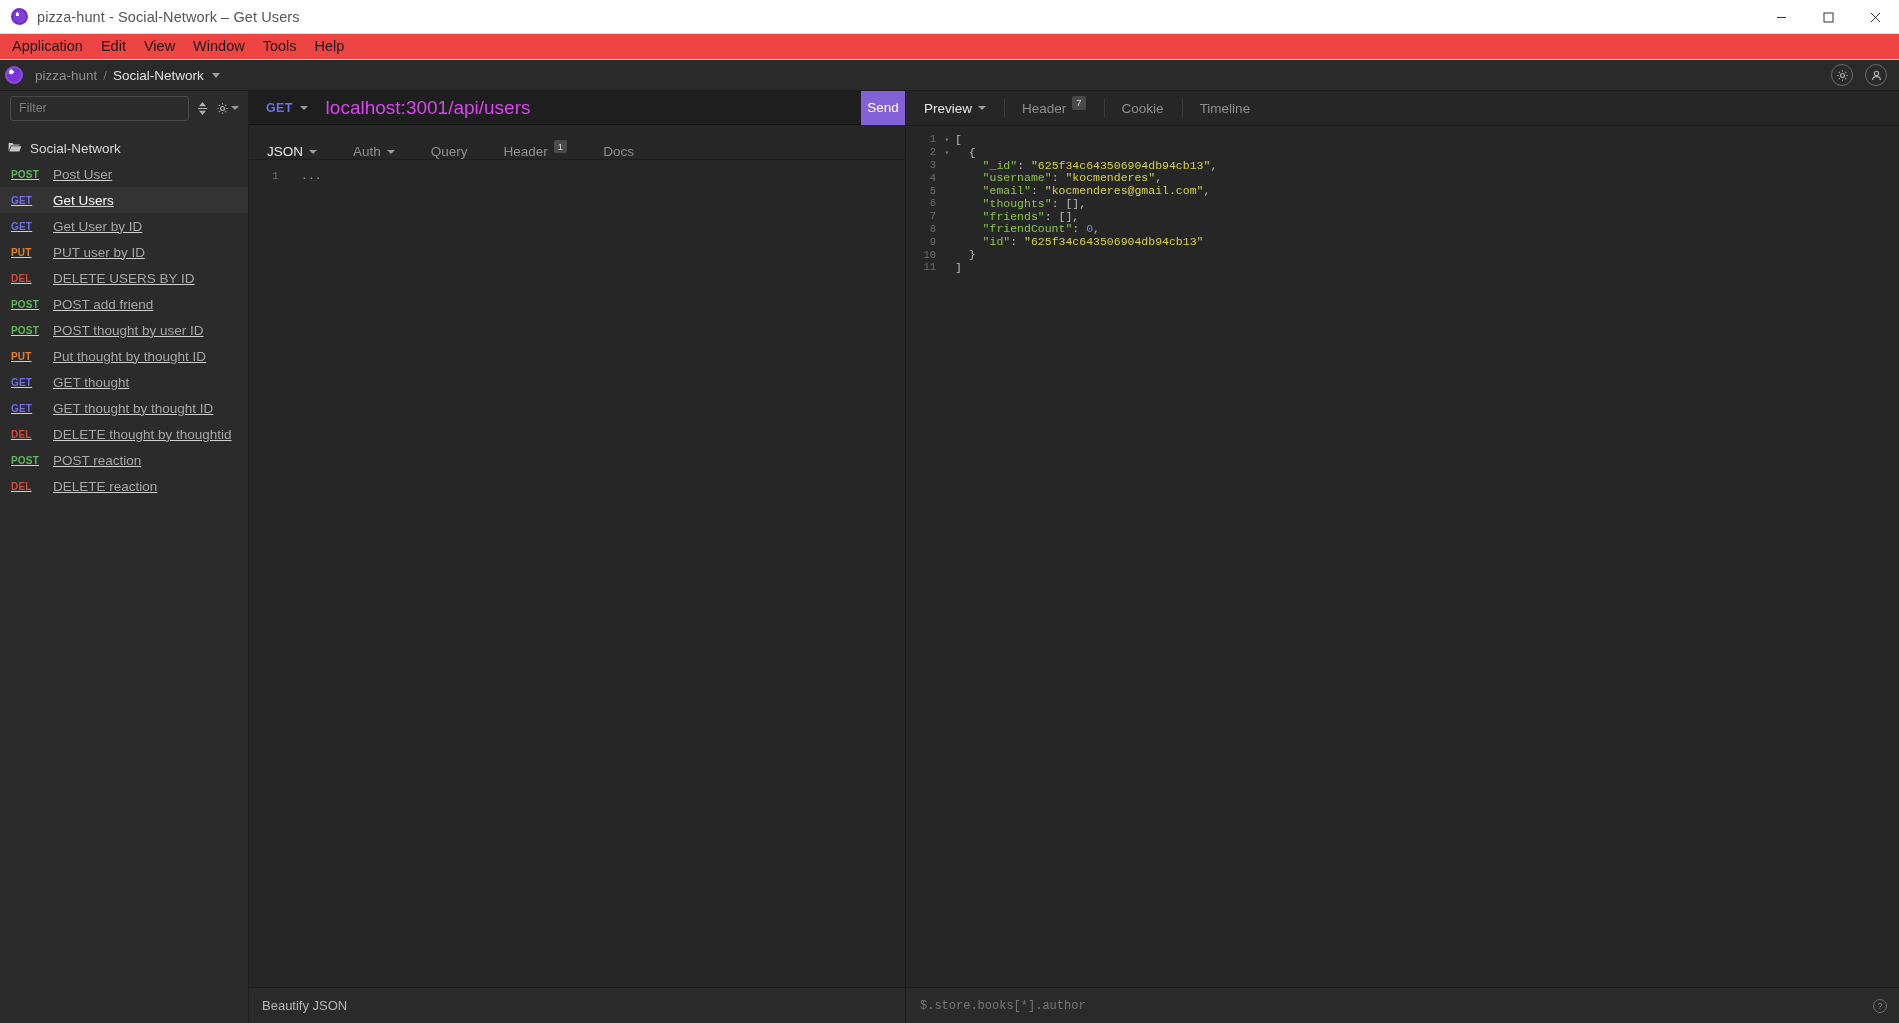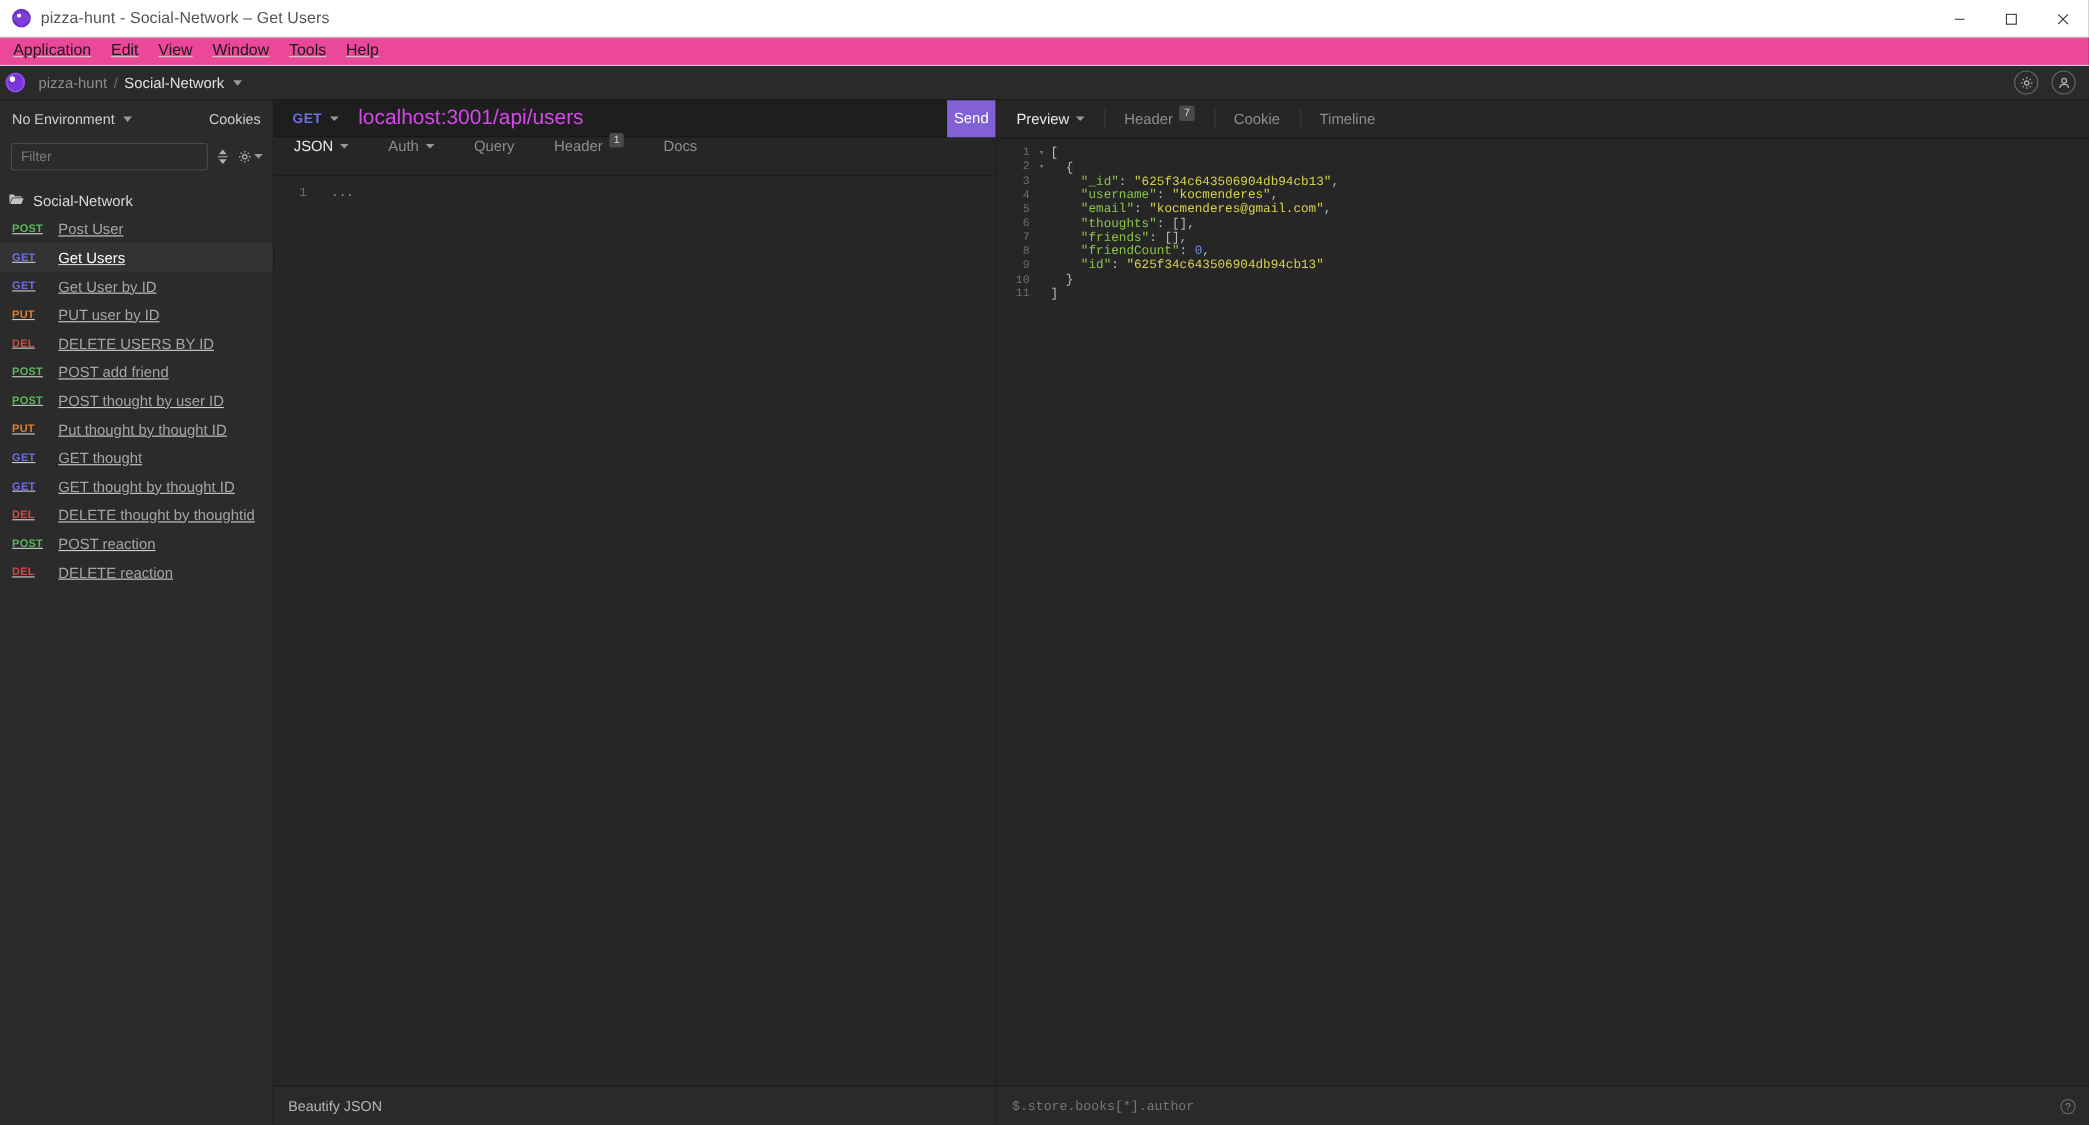"Application" .menubar { background: #ec4899 -> #ef4444; text-decoration: underline -> none }
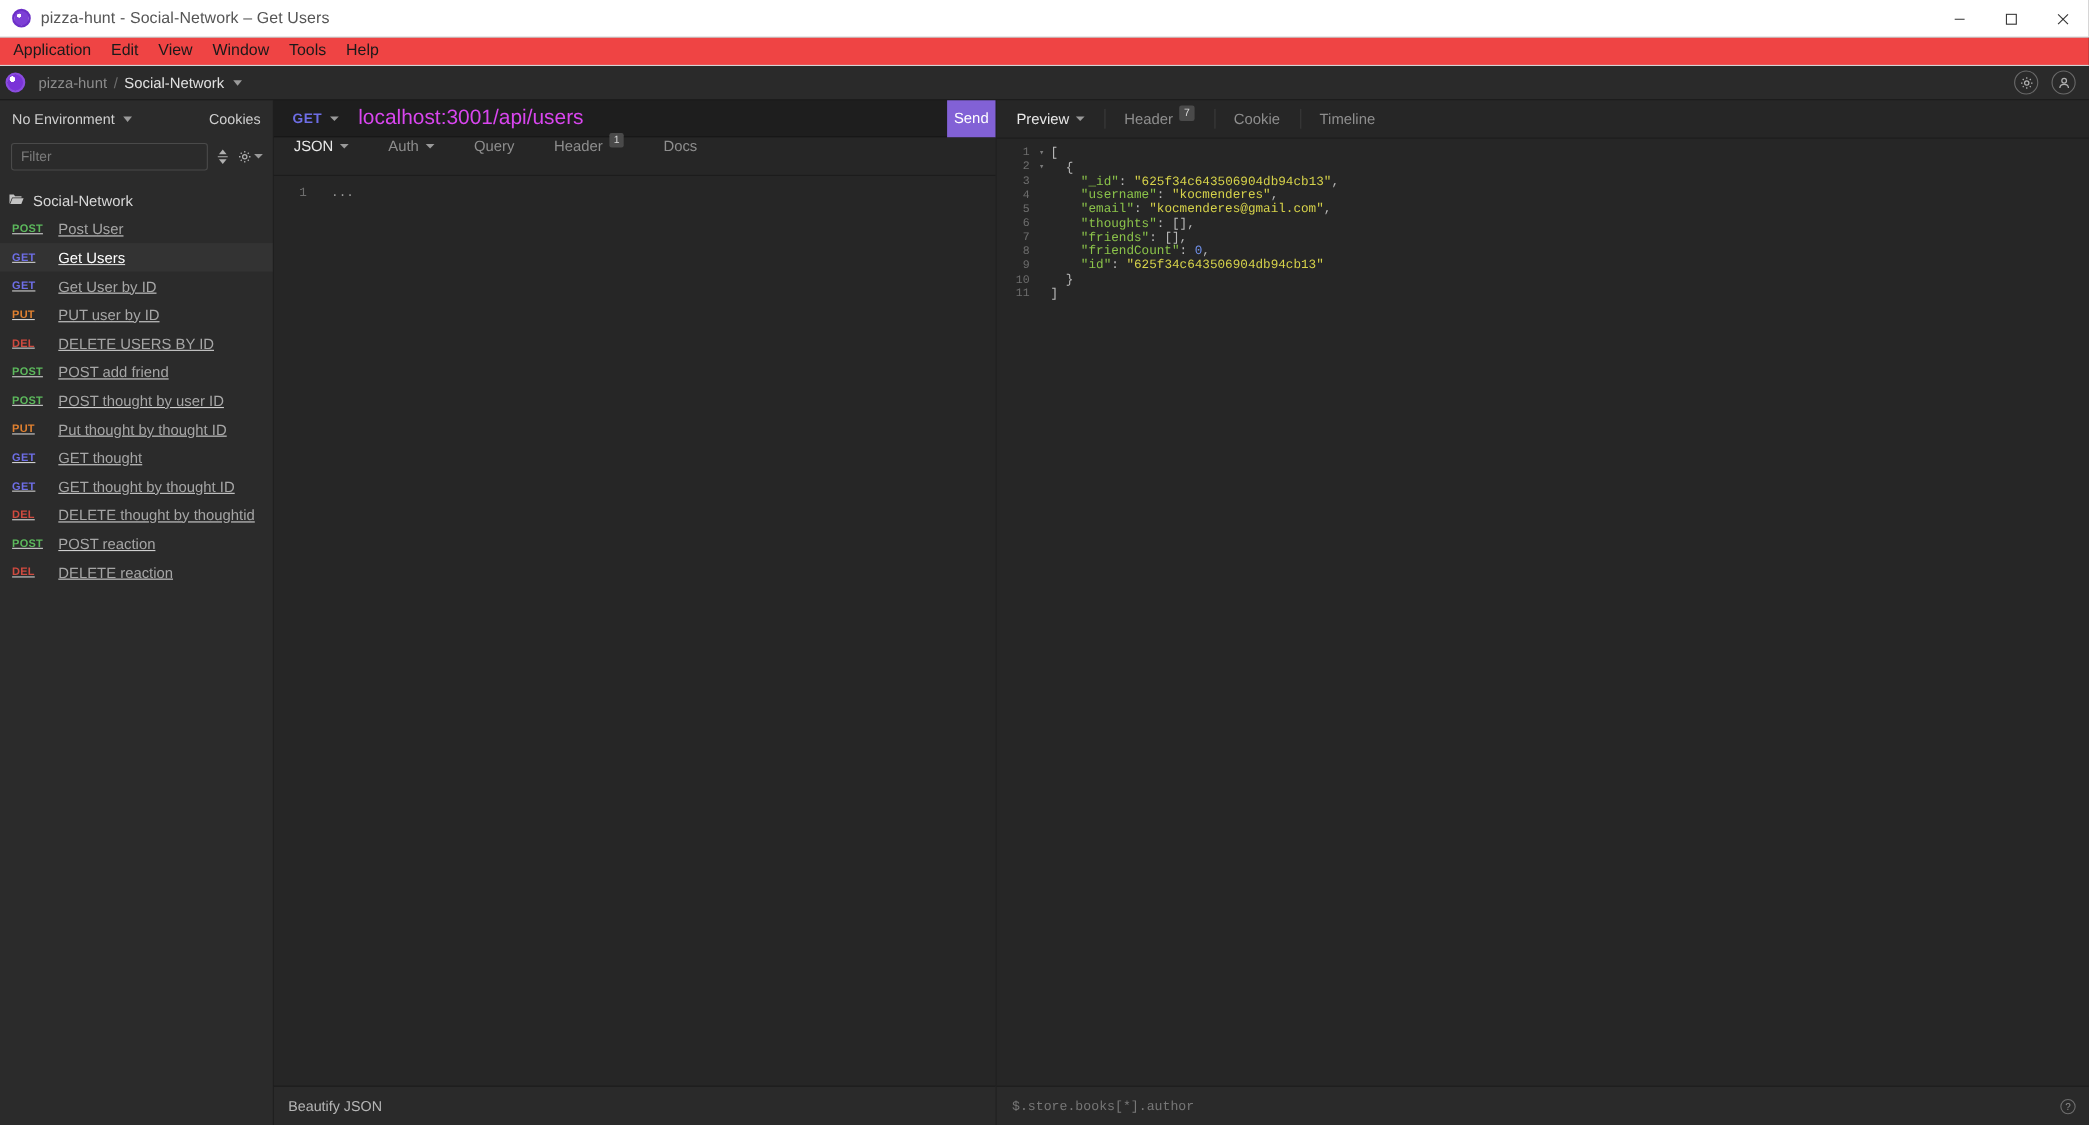"No Environment" div.env-row { html: <div> <span> <span>No Environment</span> <span></span> </span> <span>Cookies</span> </div> -> none }
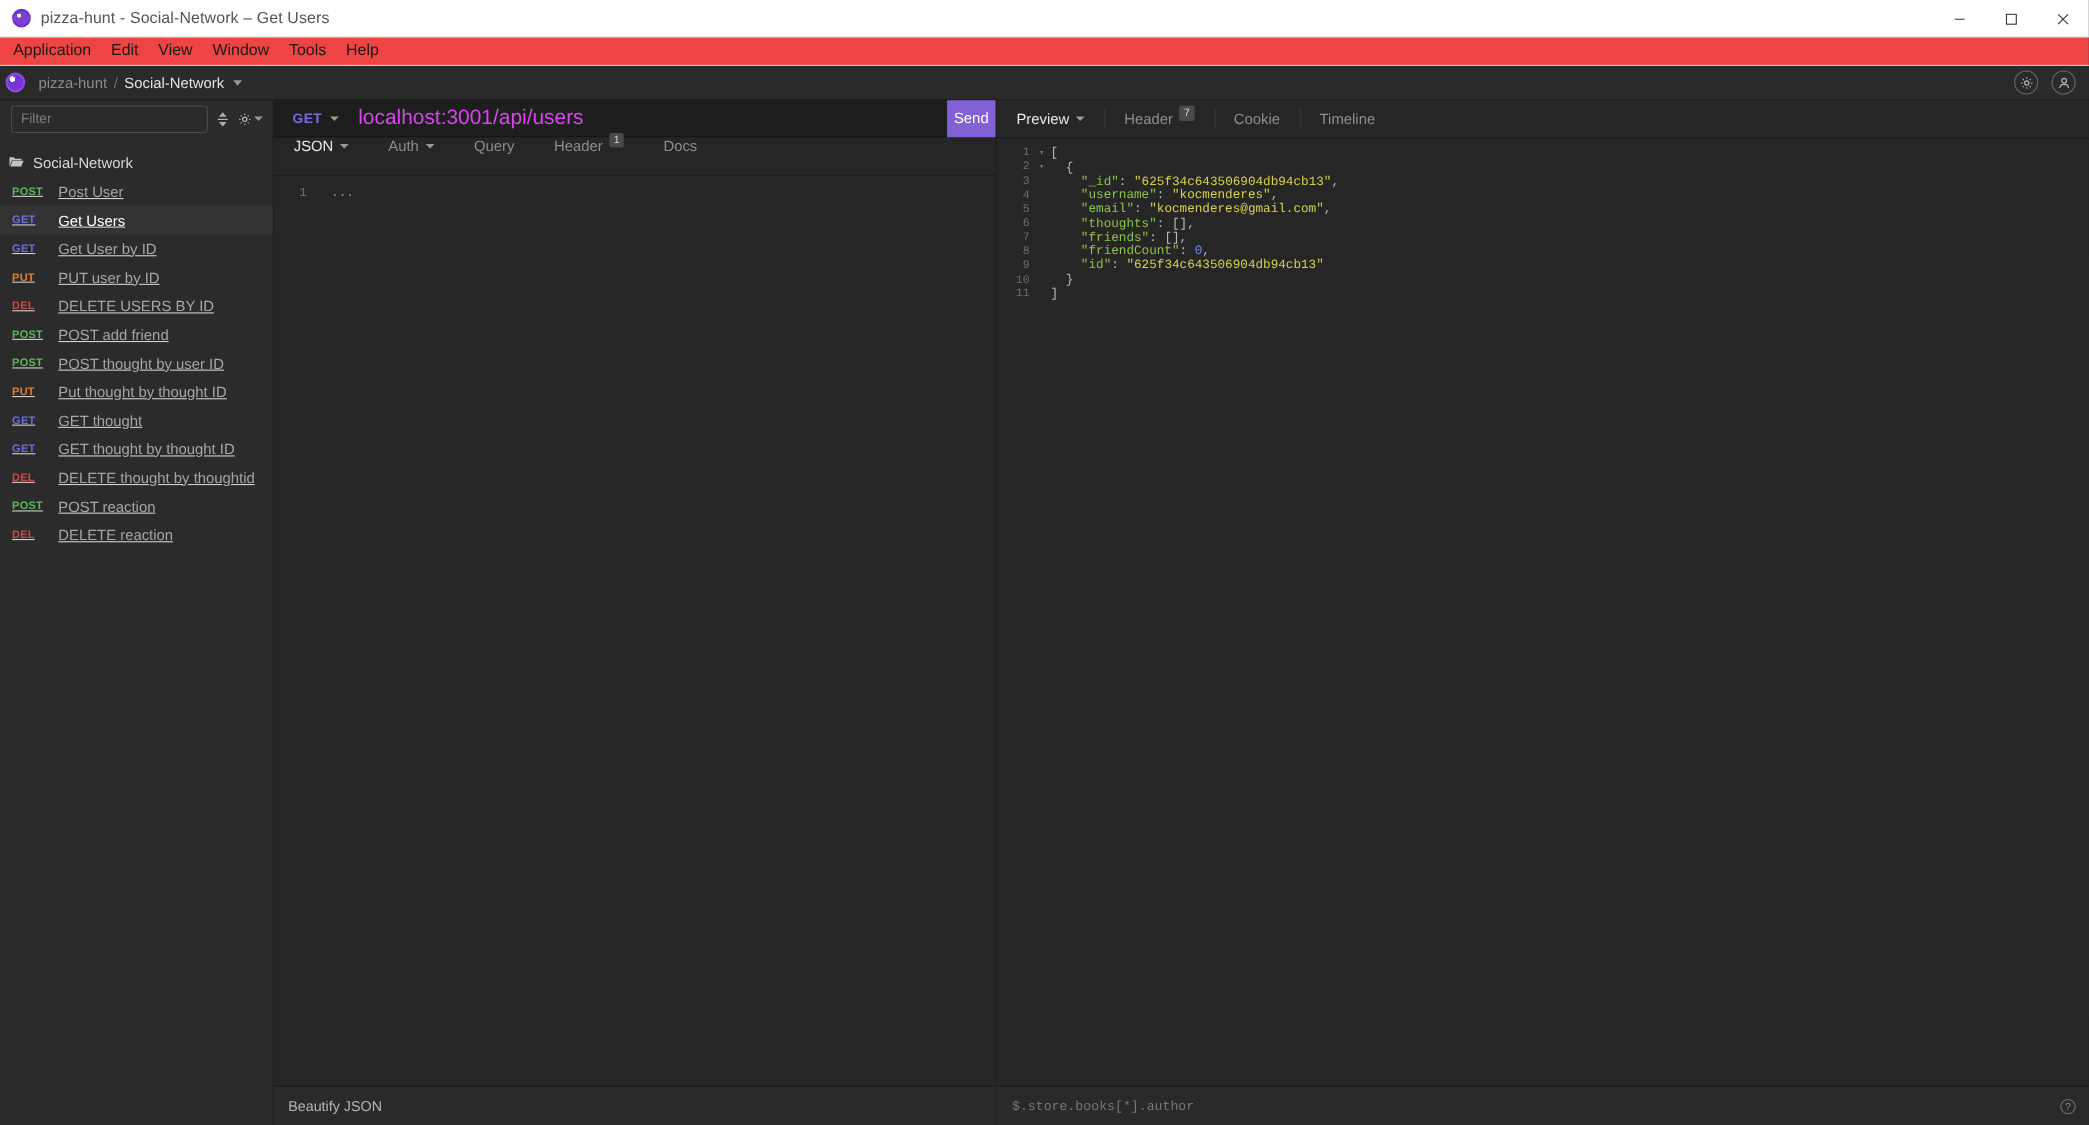"JSON" .req-tabs { align-items: flex-start -> flex-end }
